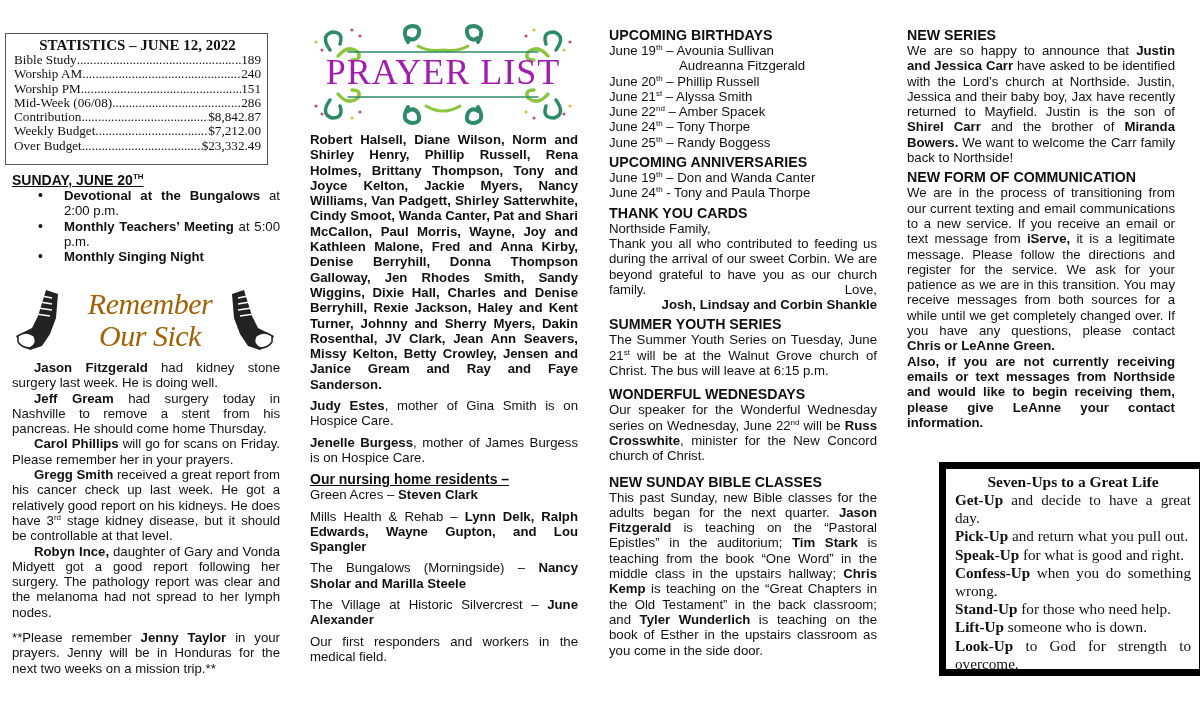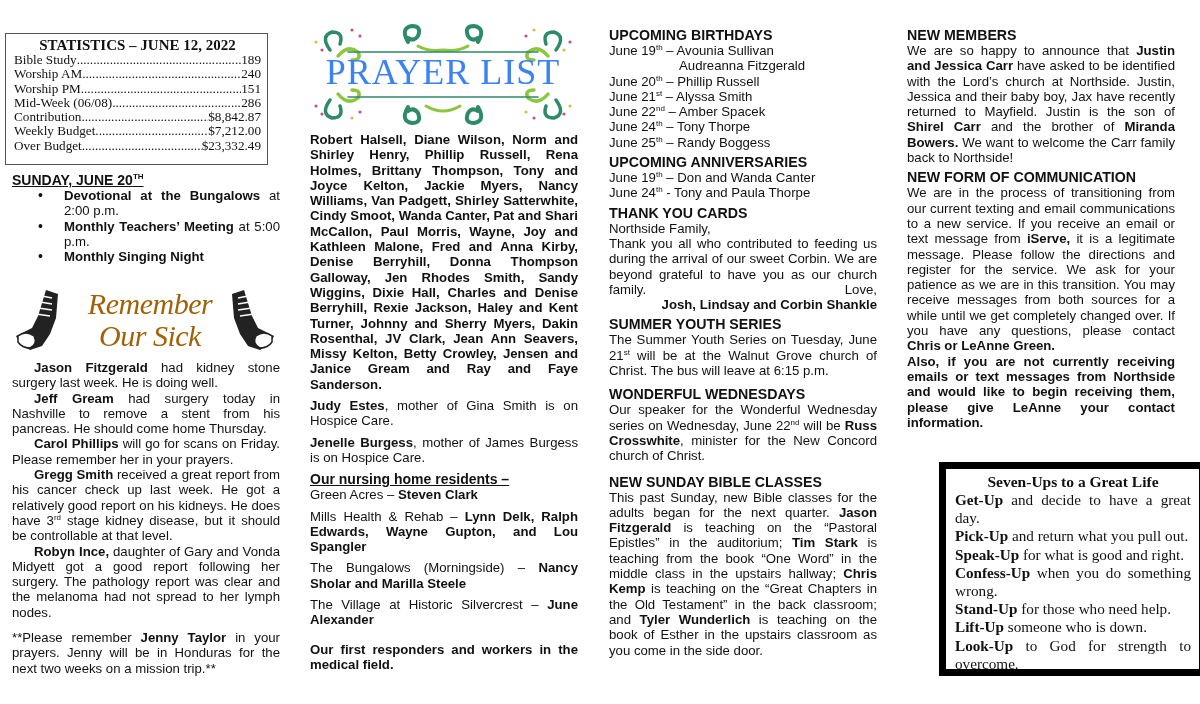"NEW MEMBERS" div.heading-big { text: MEMBERS -> SERIES }
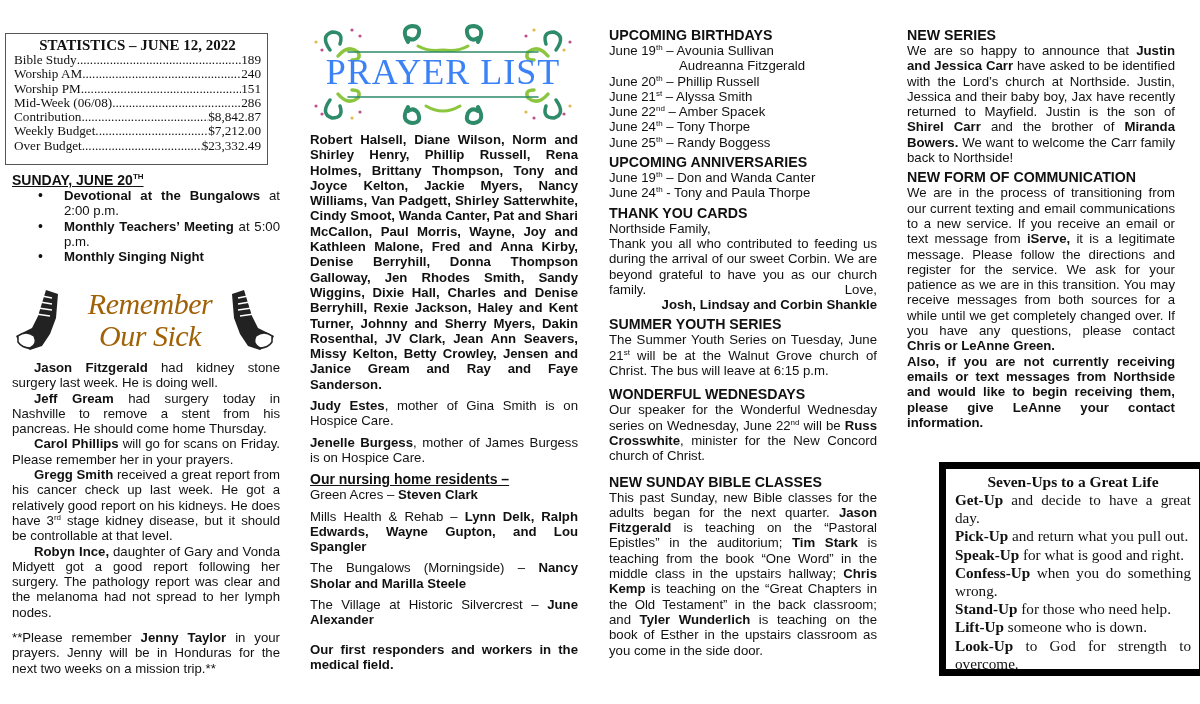"PRAYER LIST" .pl-title { color: #3b82f6 -> #a21caf }
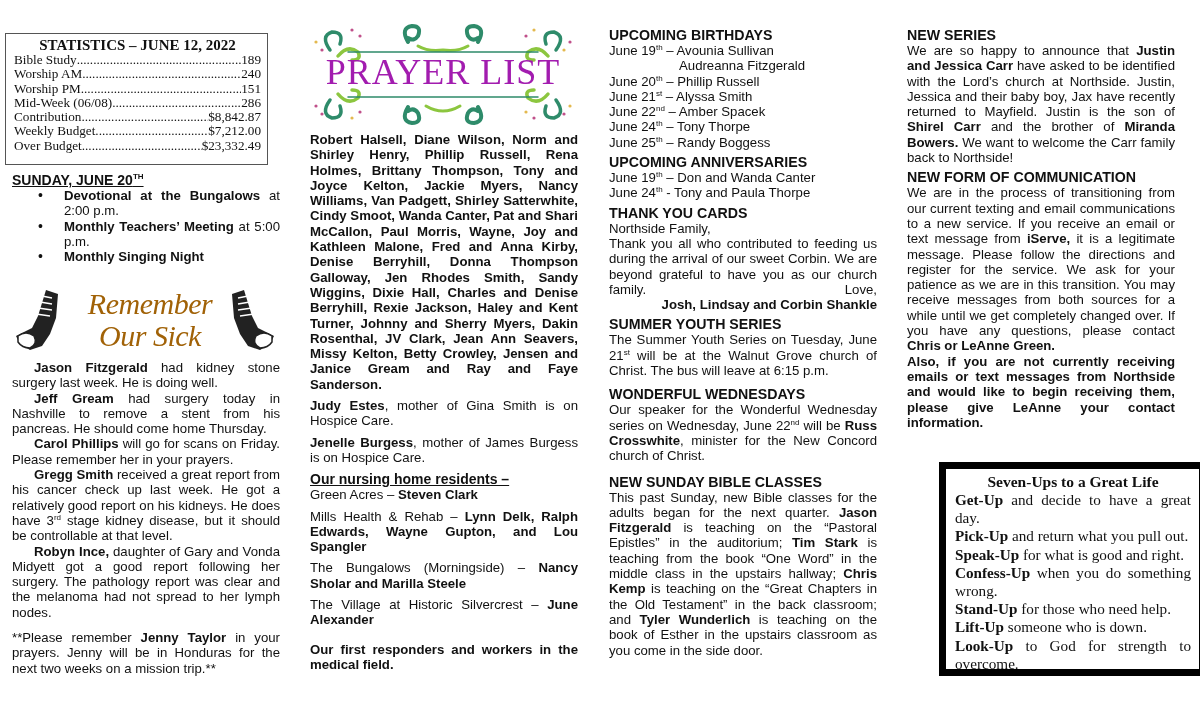"Our first responders and workers" div.just { font-weight: bold -> normal; margin-top: 8px -> none }
